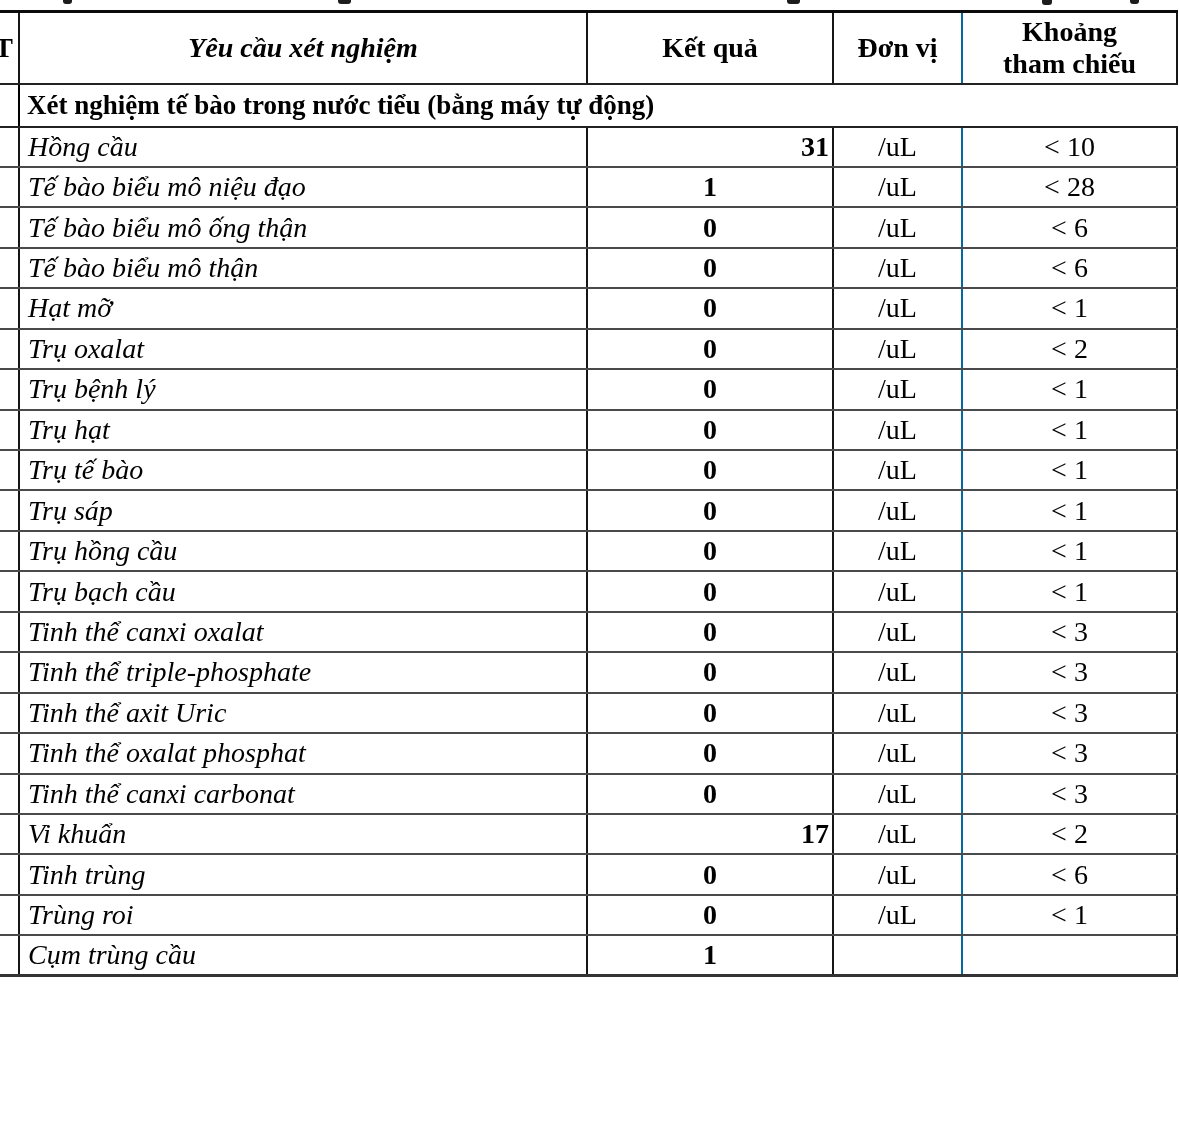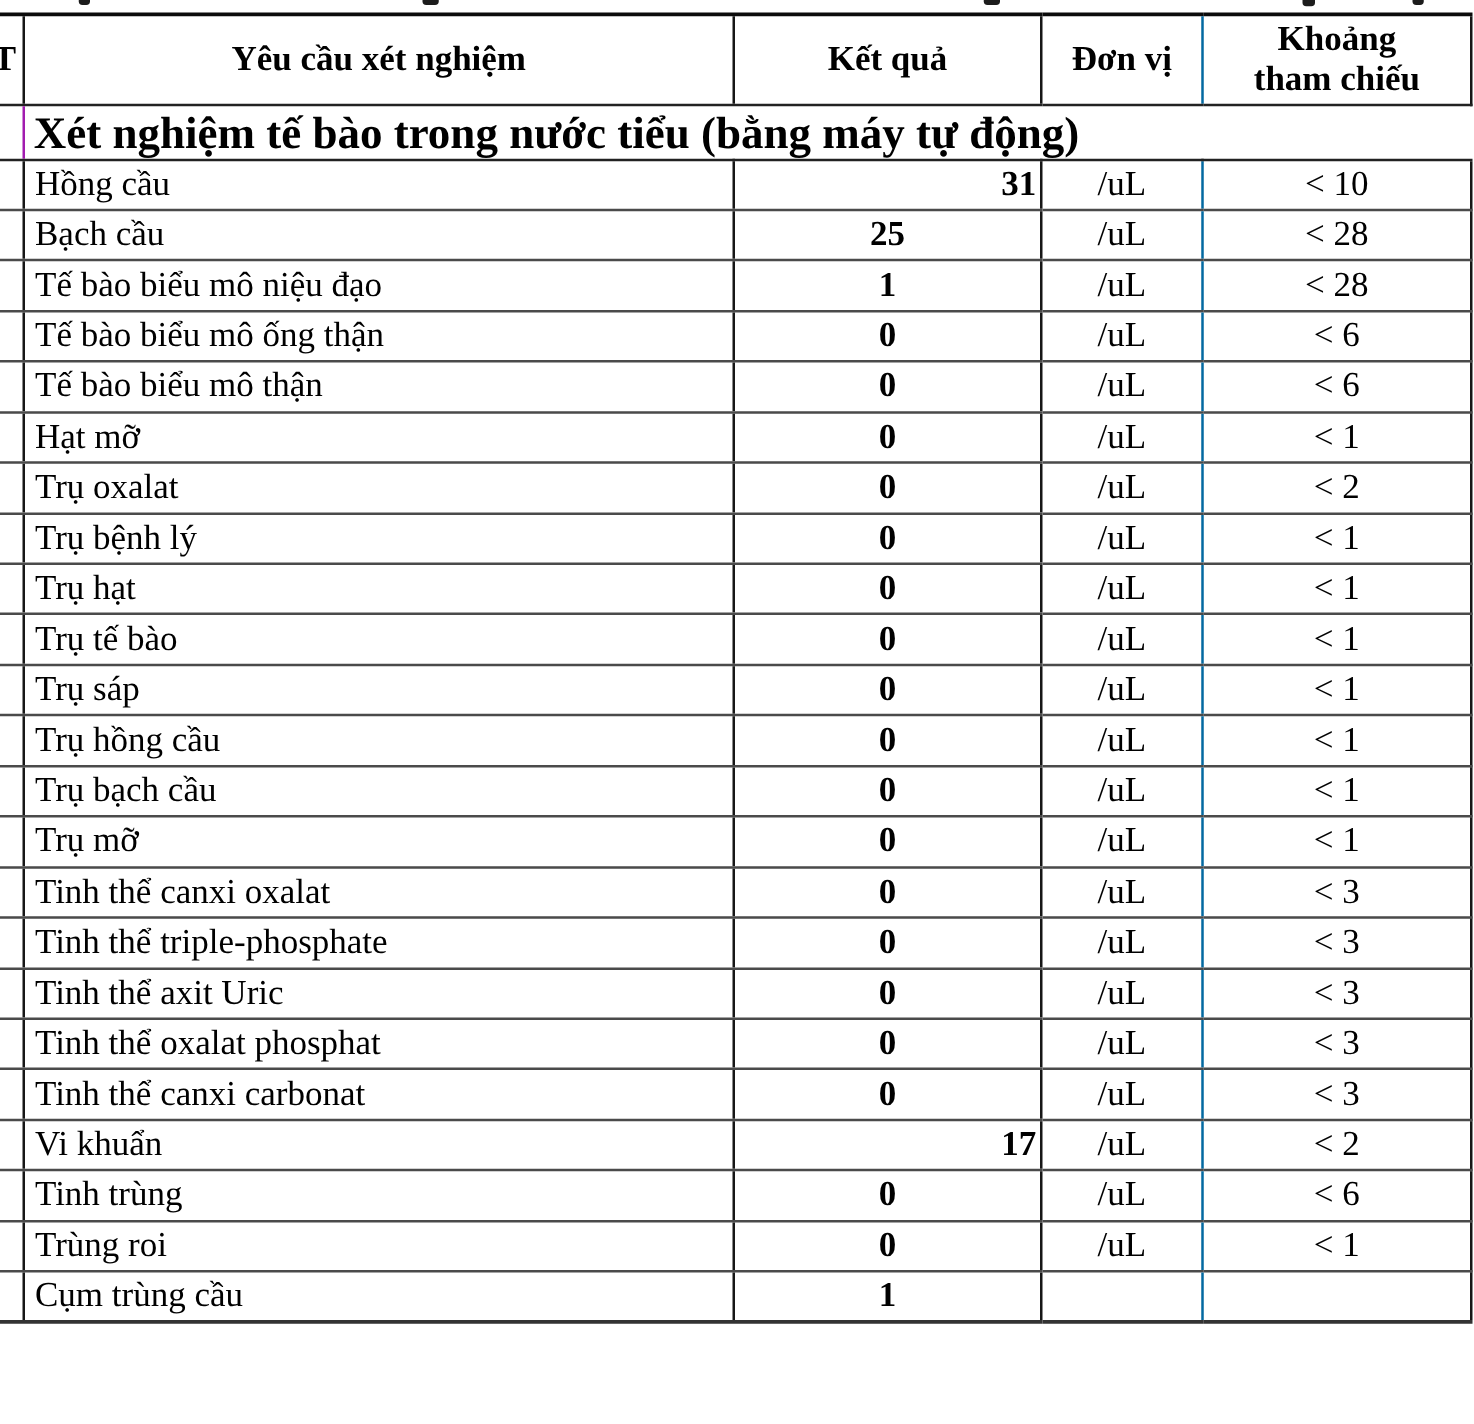"Yêu cầu xét nghiệm" .v-test { font-style: none -> italic }
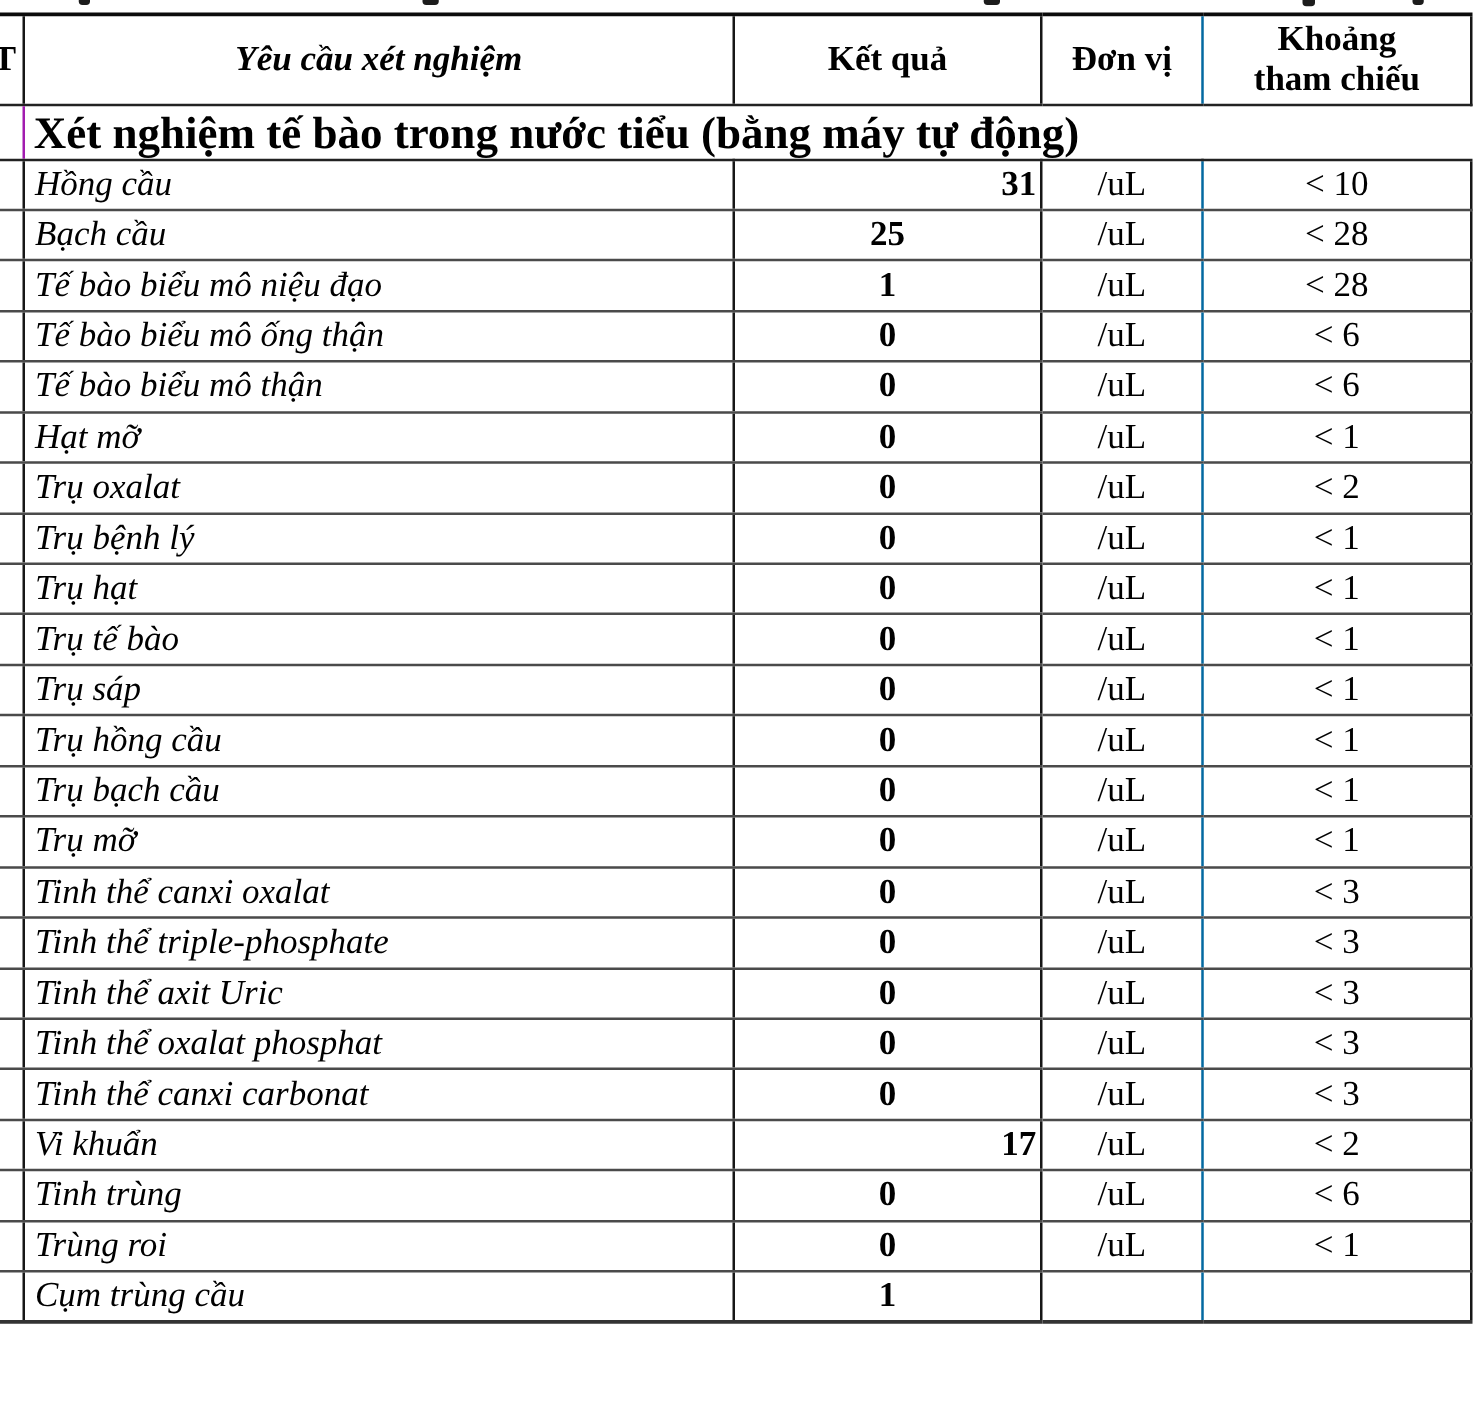"Xét nghiệm tế bào trong" td.section-cell { border-left: 2px solid #a21caf -> 2px solid #000000; font-size: 36px -> 27px }
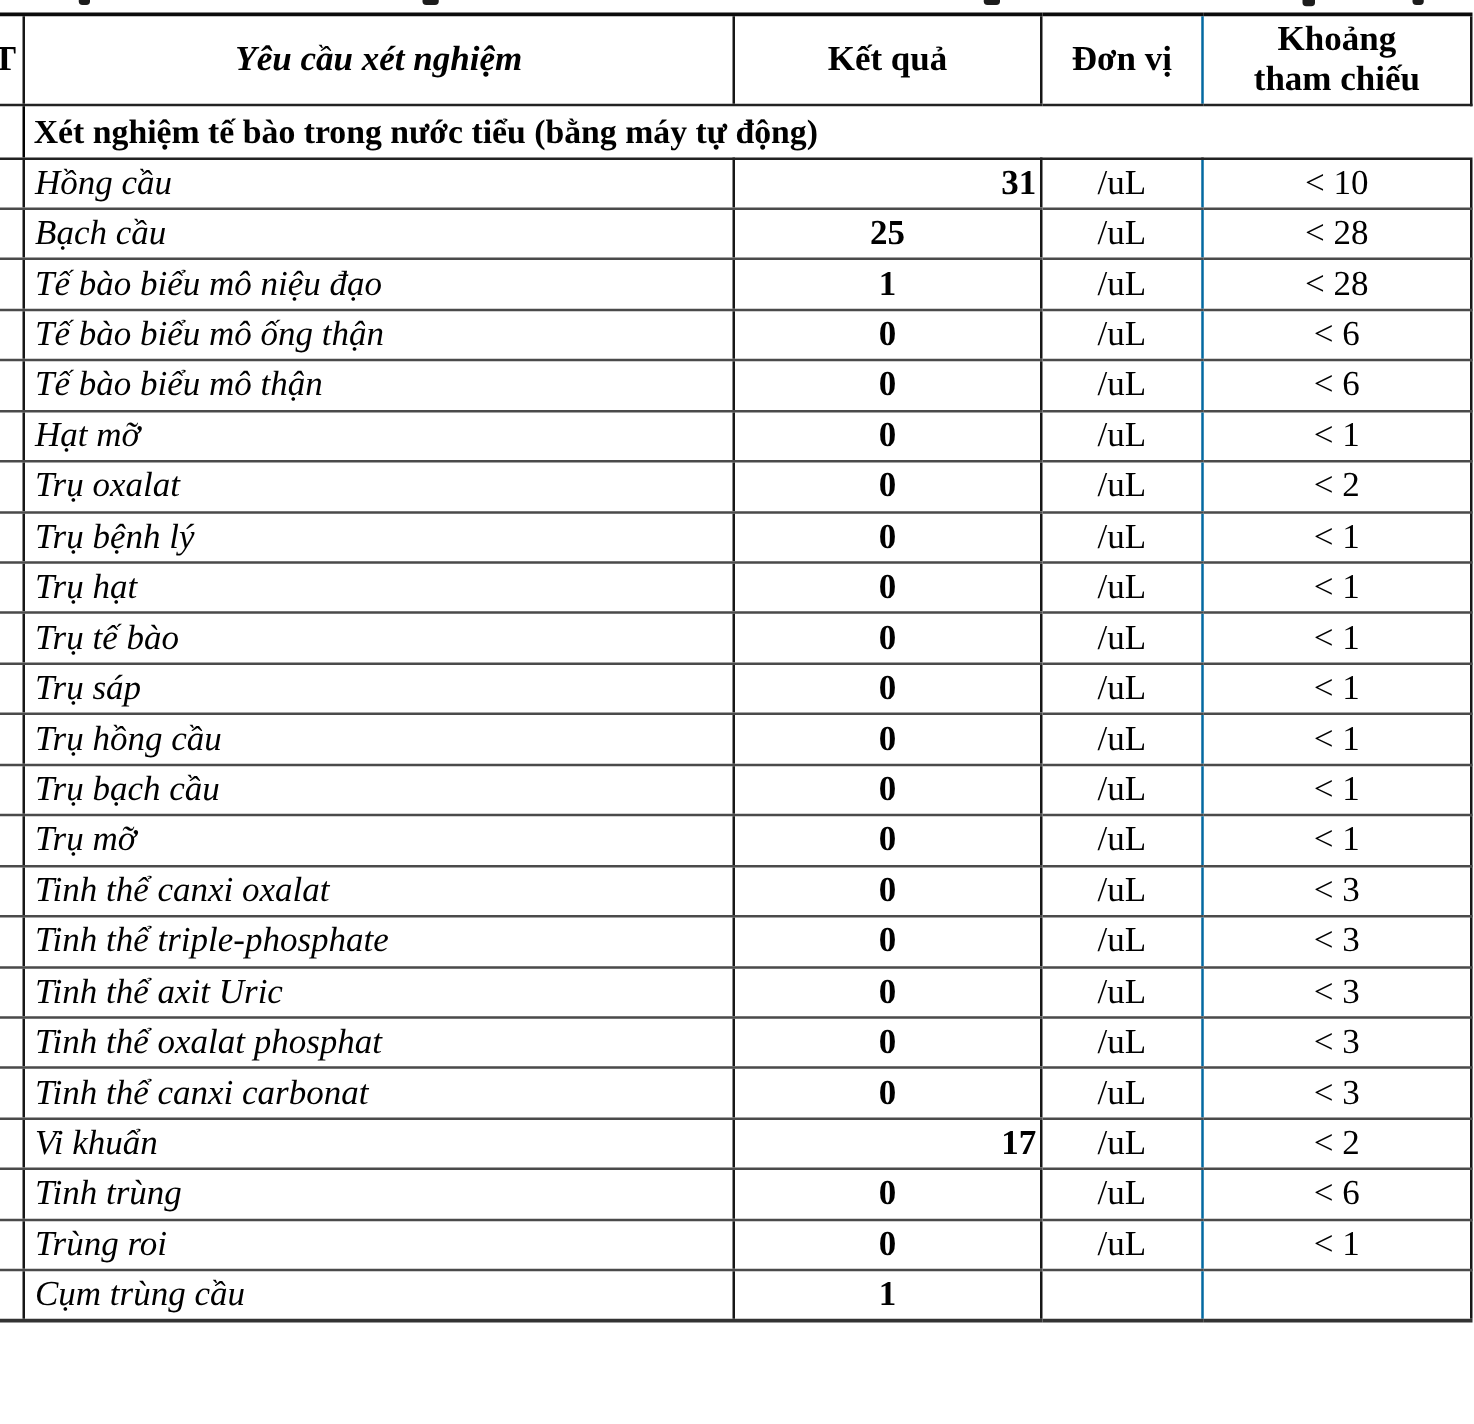"Bạch cầu" tr.data-row { html: <tr> <td></td> <td>Bạch cầu</td> <td>25</td> <td>/uL</td> <td>&lt; 28</td> </tr> -> none }
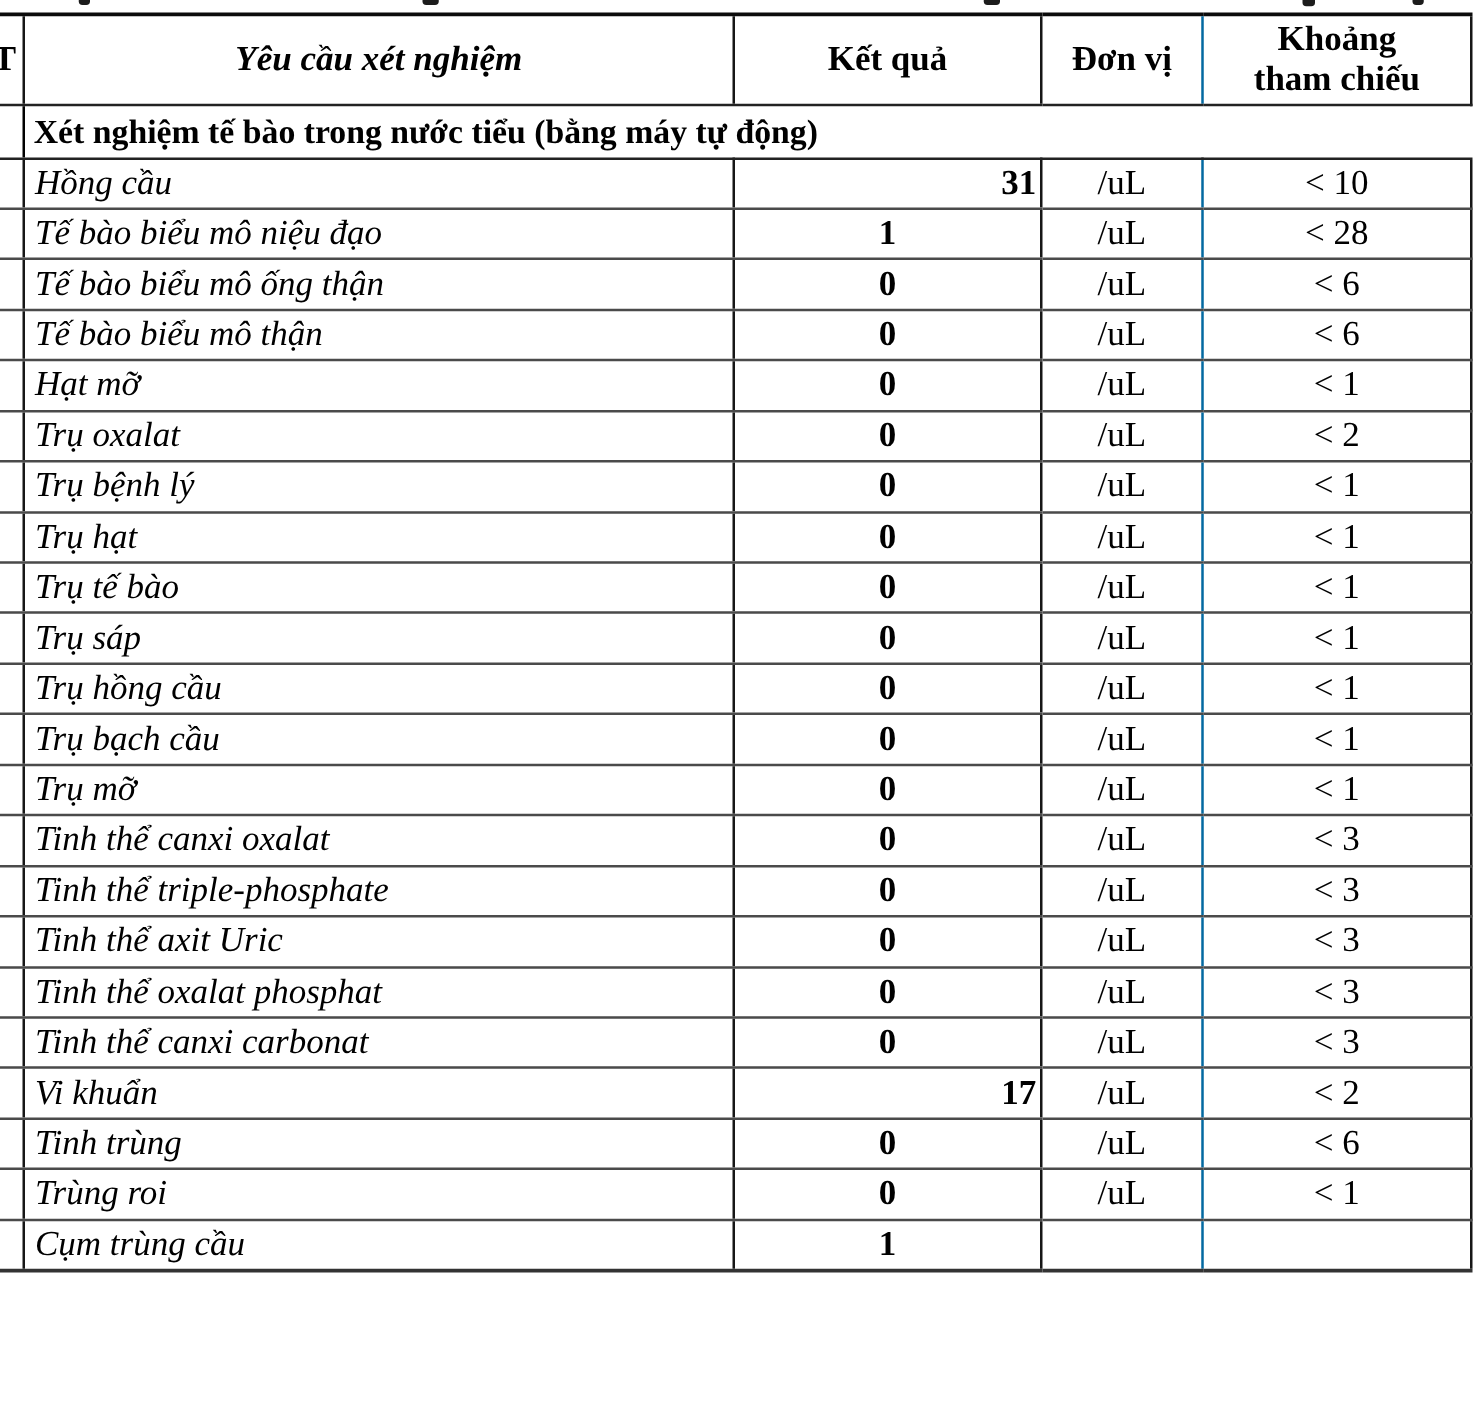"Trụ mỡ" tr.data-row { html: <tr> <td></td> <td>Trụ mỡ</td> <td>0</td> <td>/uL</td> <td>&lt; 1</td> </tr> -> none }
